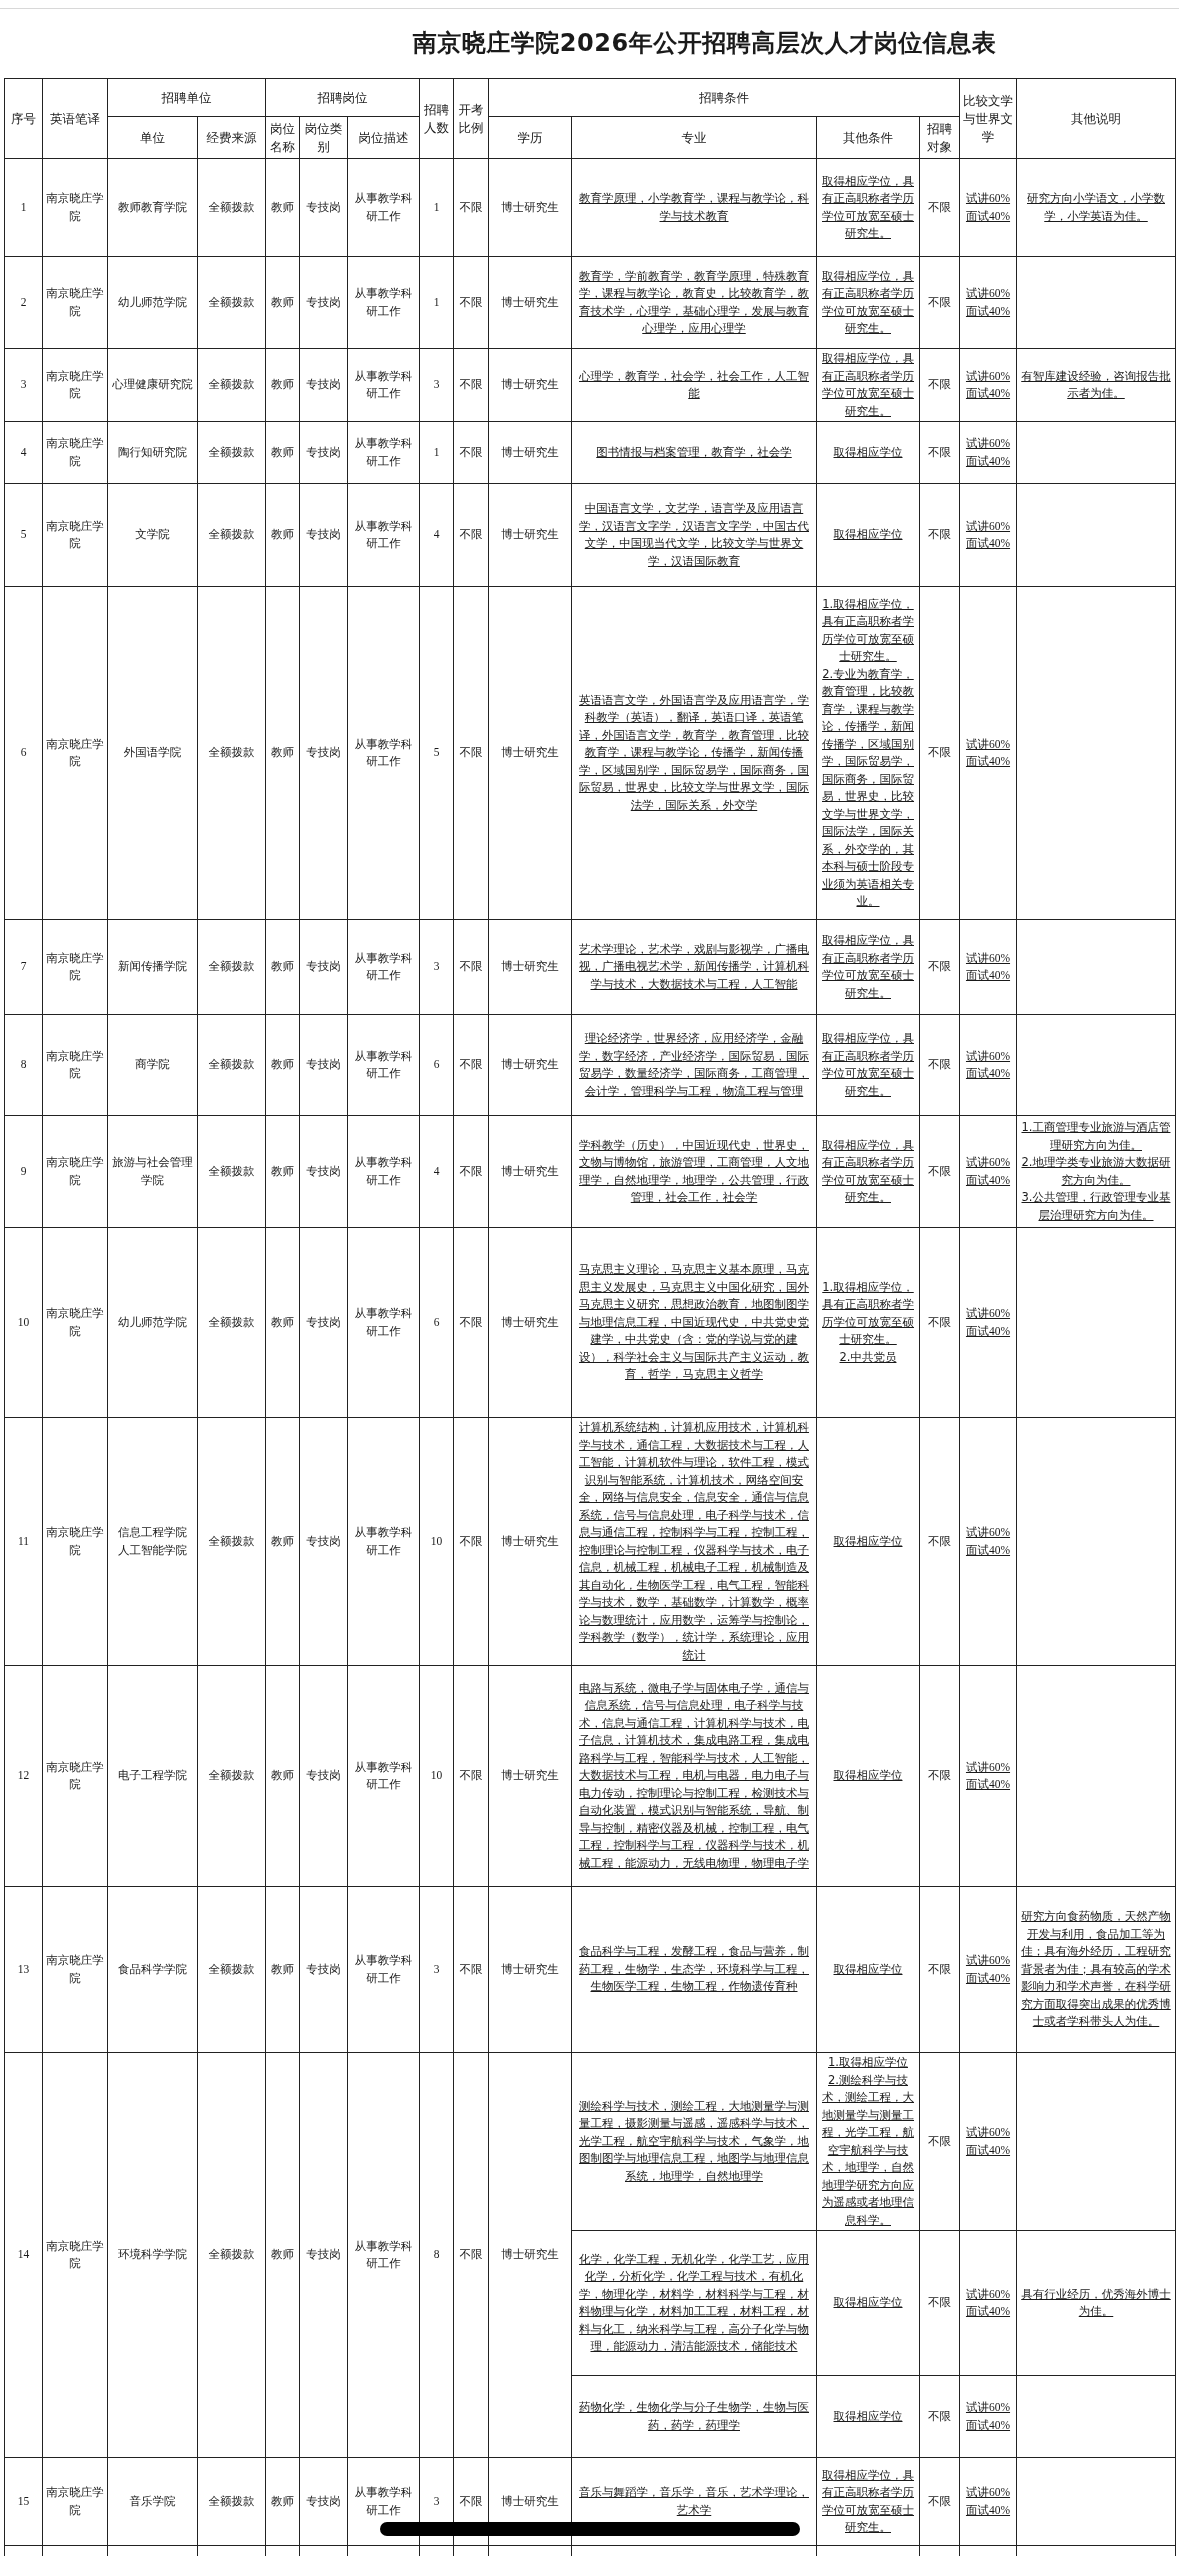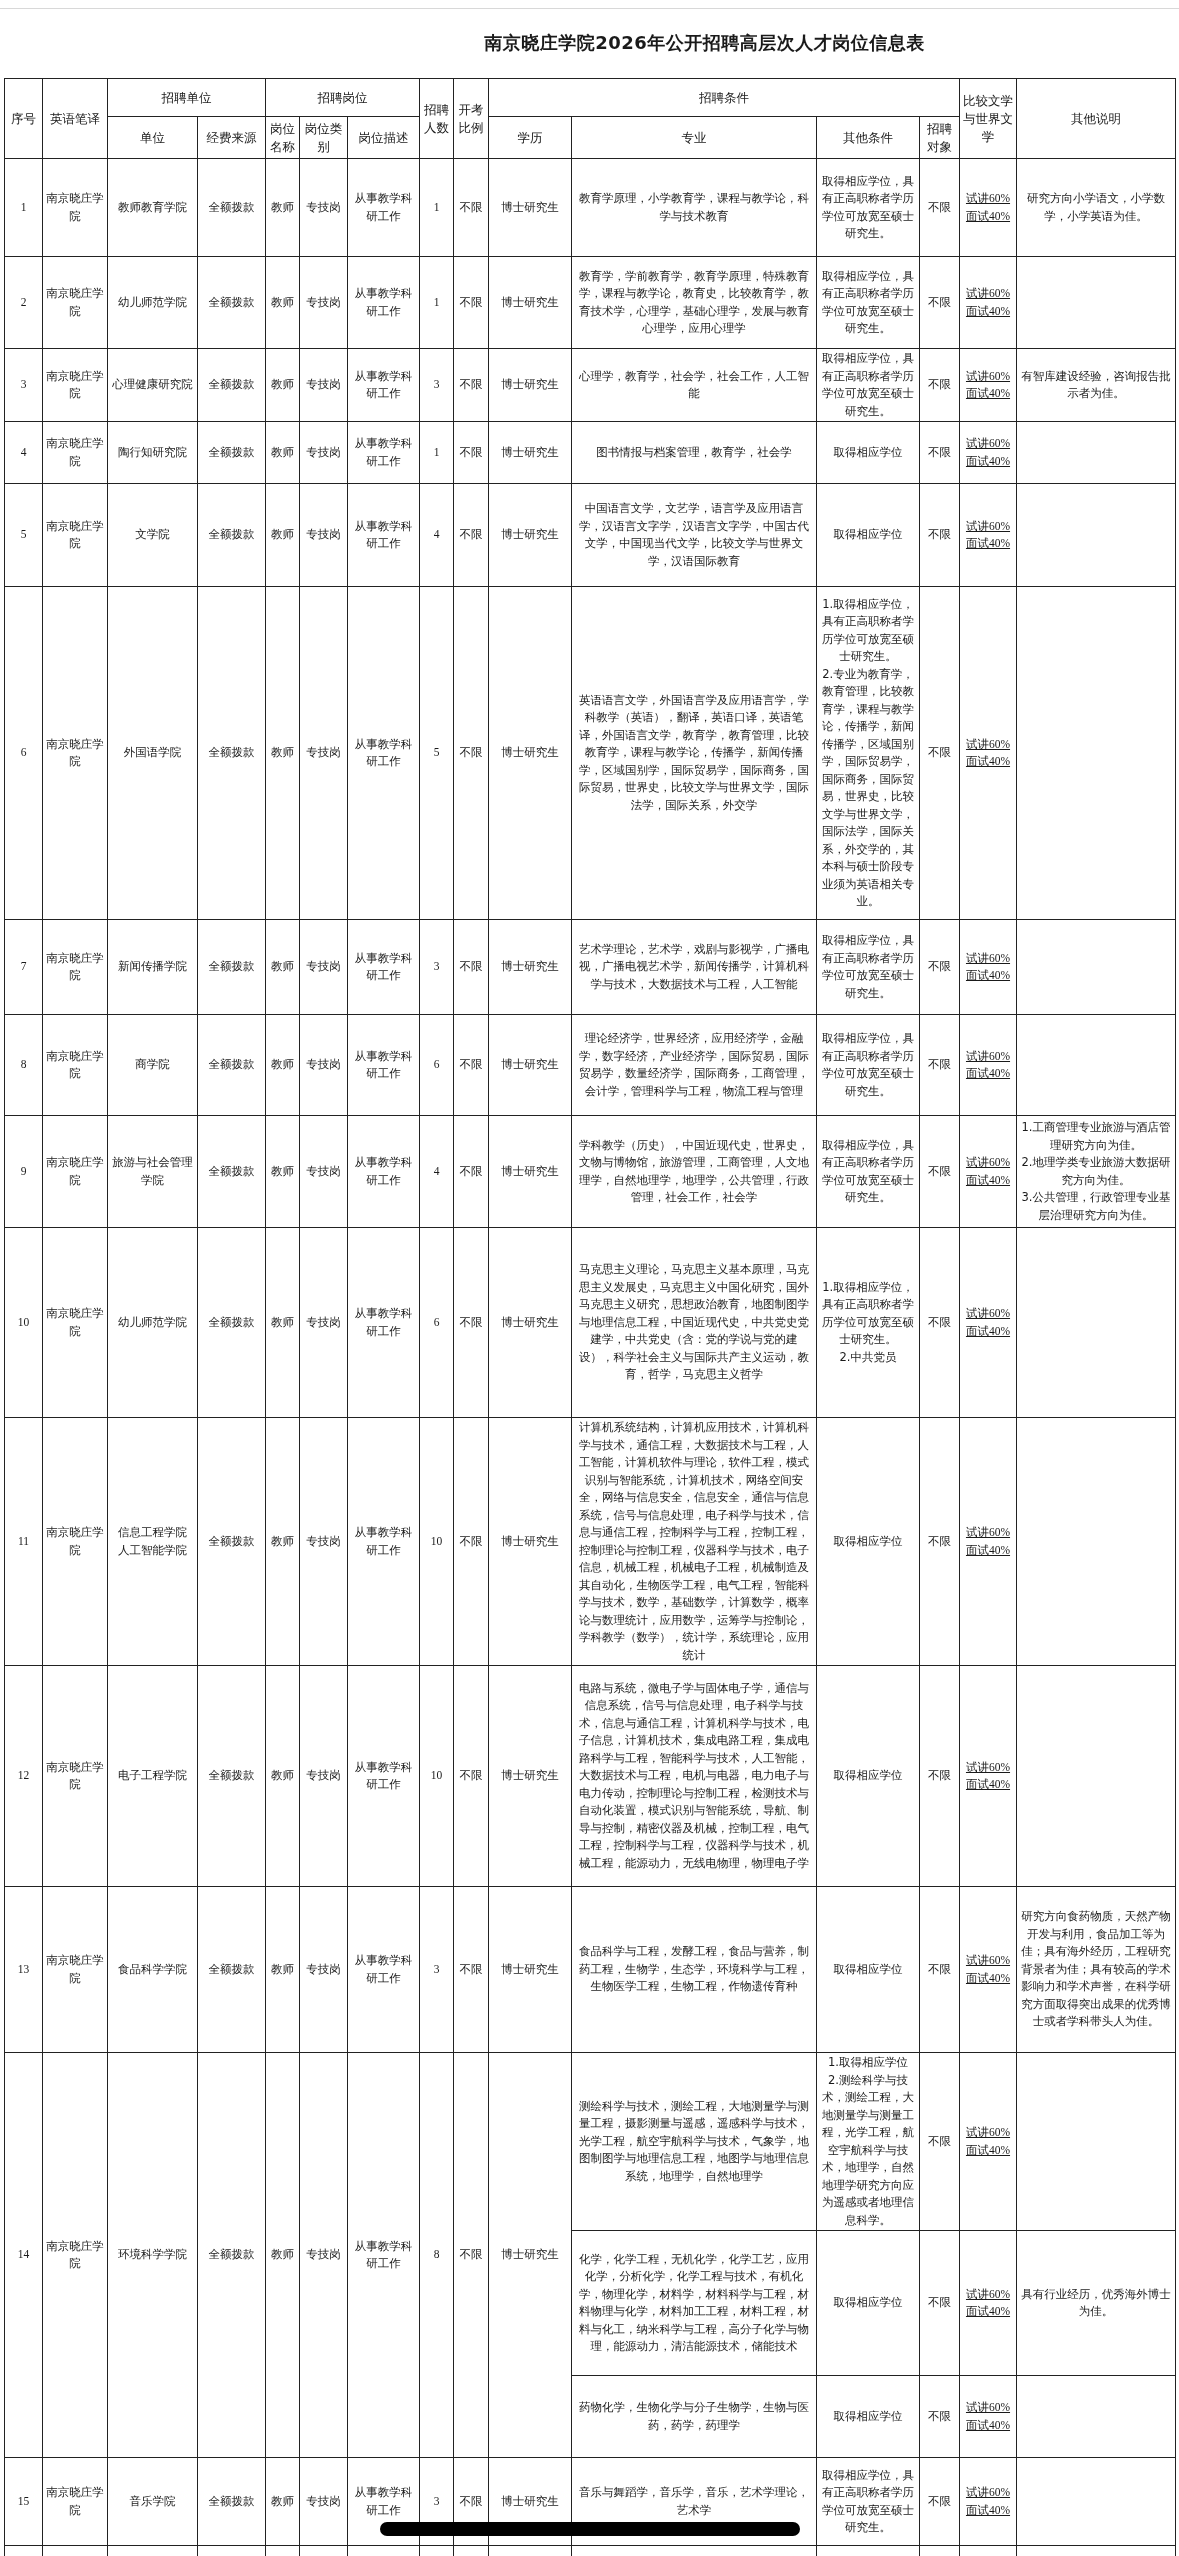"南京晓庄学院2026年公开招聘高层次人才岗位信息表" .title { font-size: 18px -> 24px }
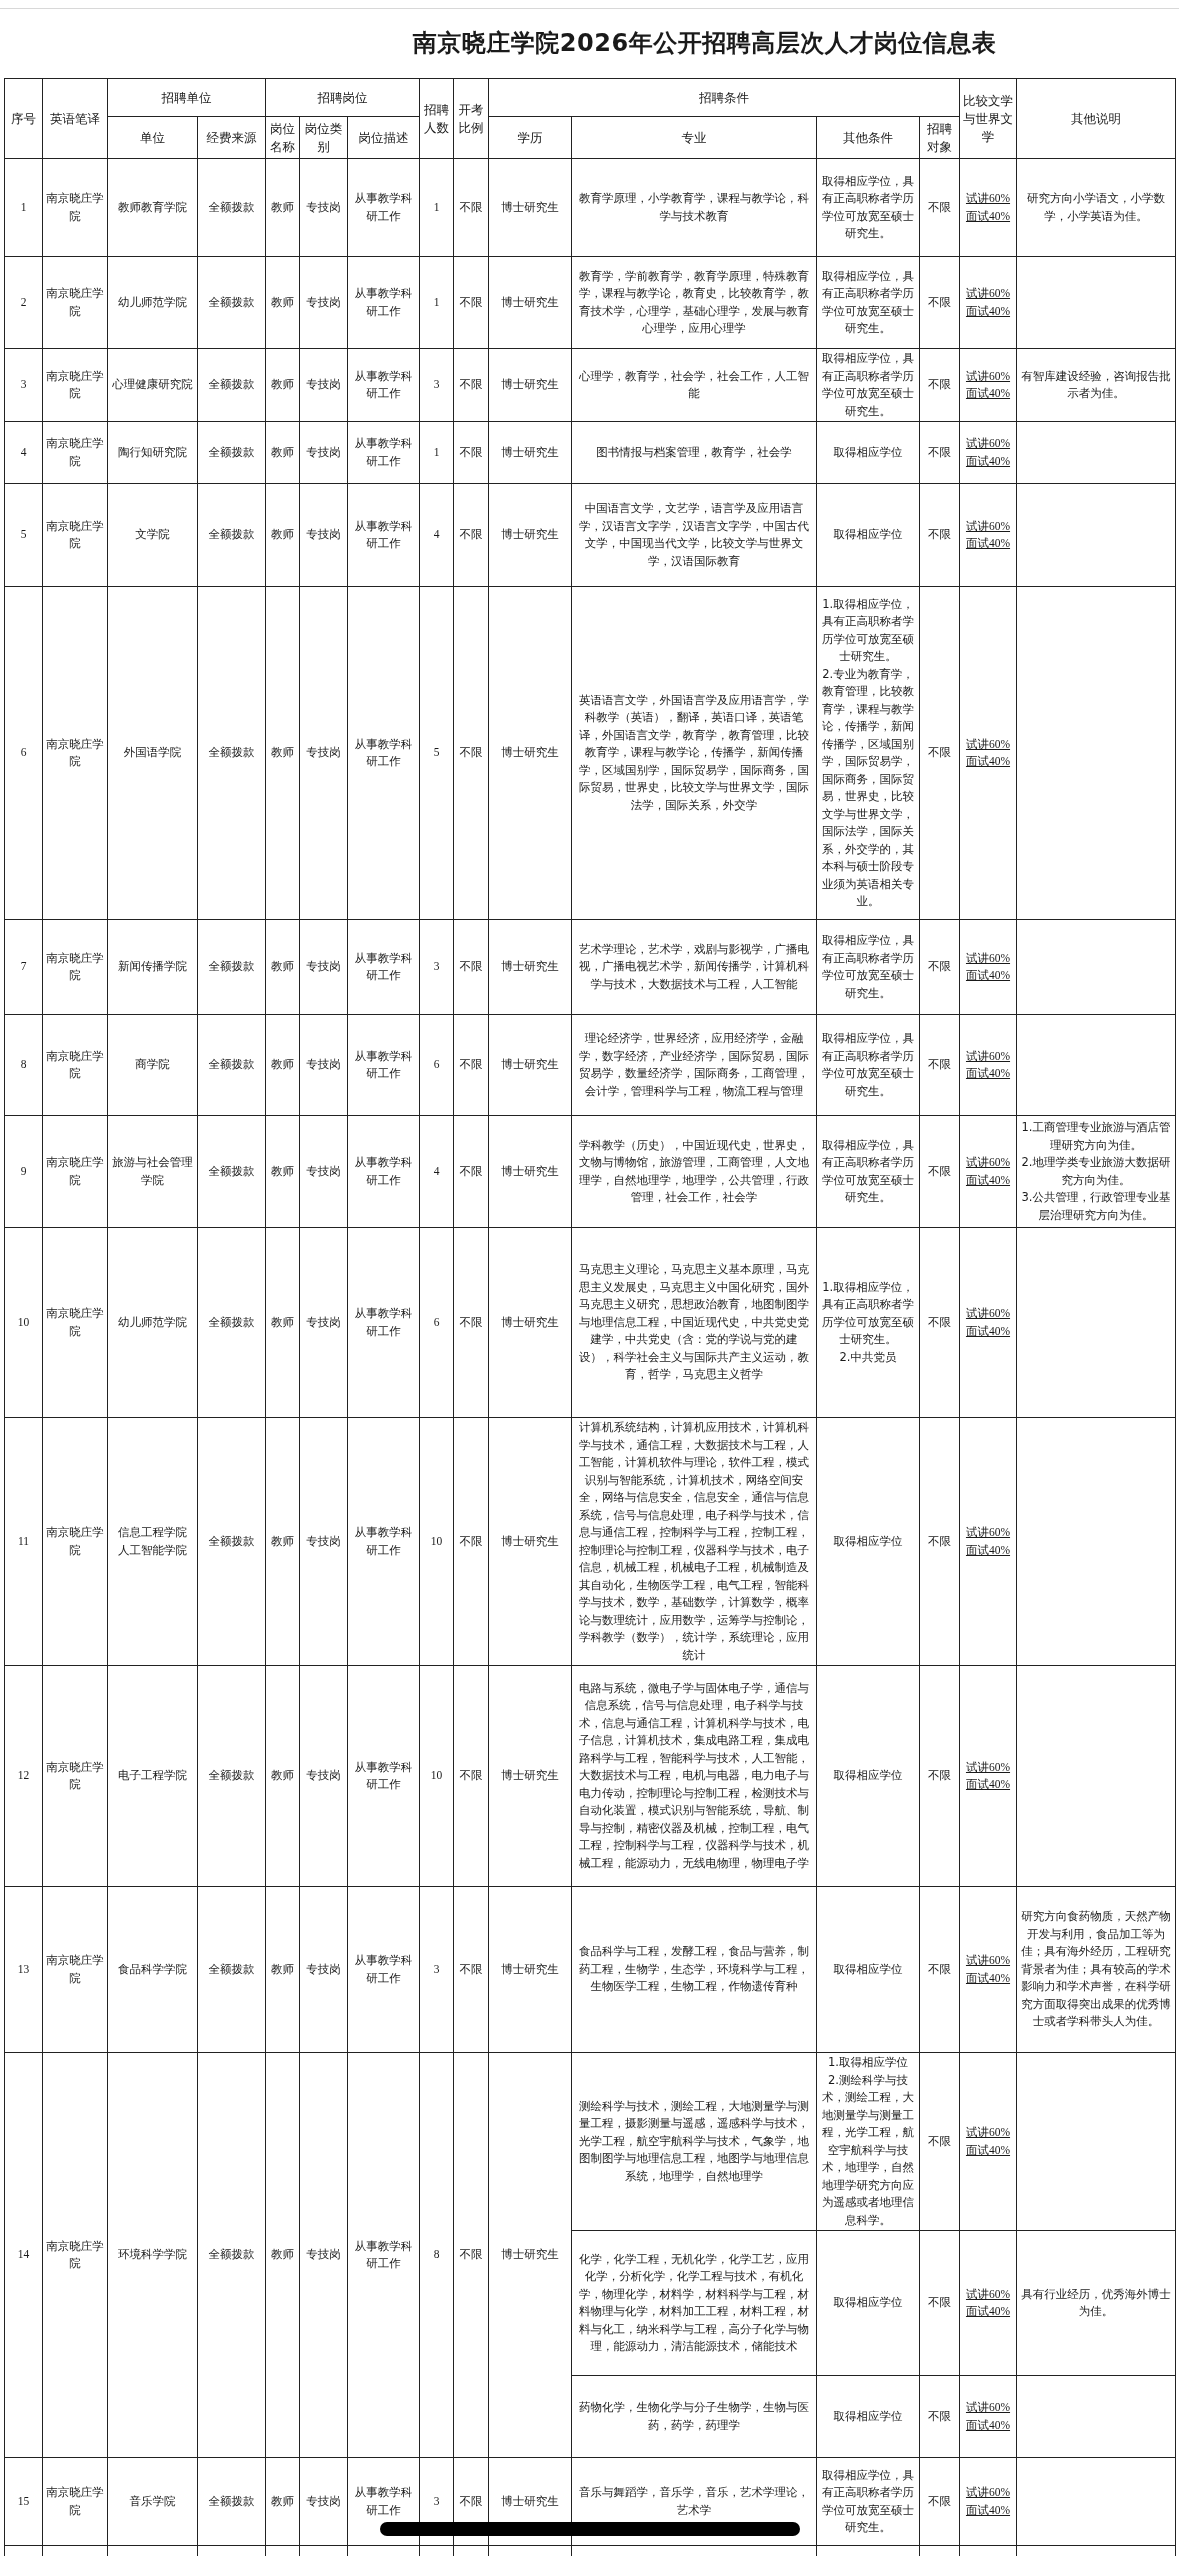"取得相应学位，具有正高职称者学历学位可放宽至硕士研究生。" td.left { text-decoration: none -> underline }
